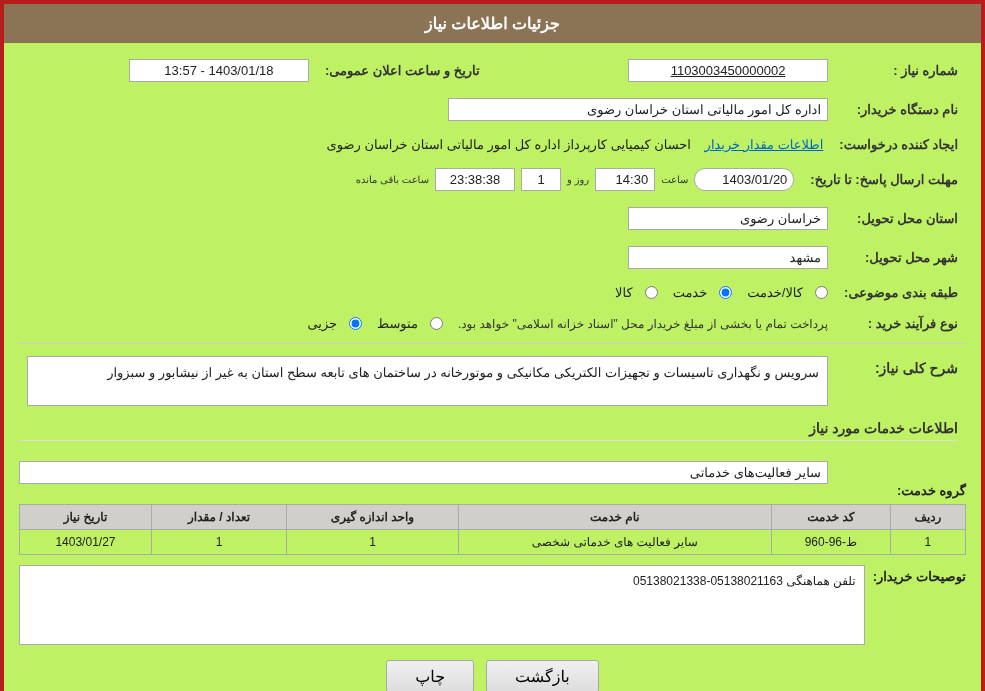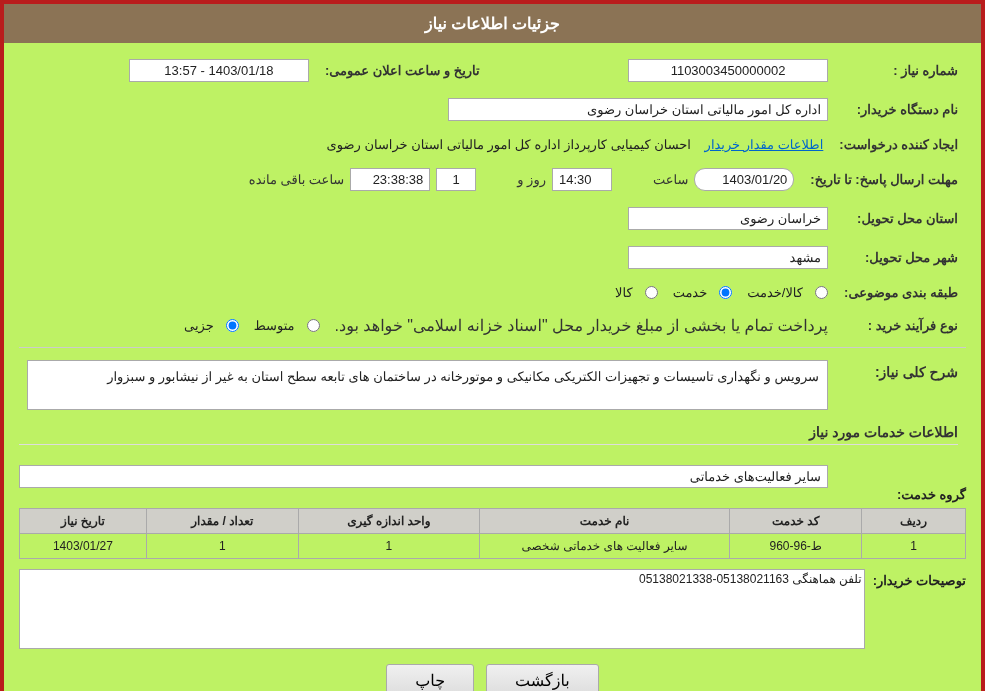"1103003450000002" div.input-box { text-decoration: none -> underline }
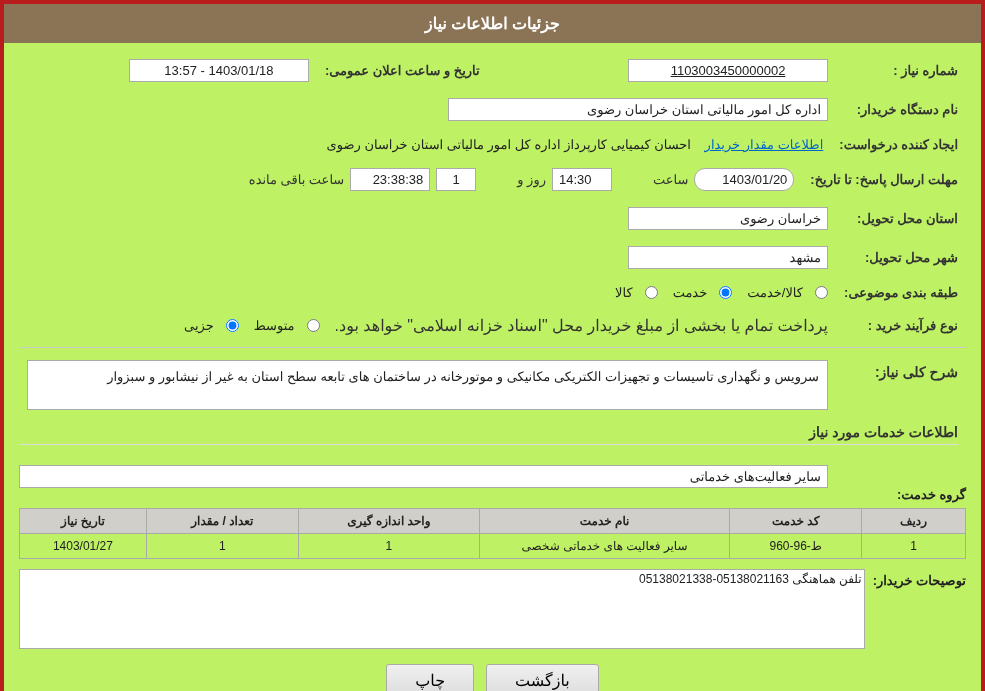"ساعت باقی مانده" .small-label { font-size: 13px -> 10px; margin-left: 35px -> none }
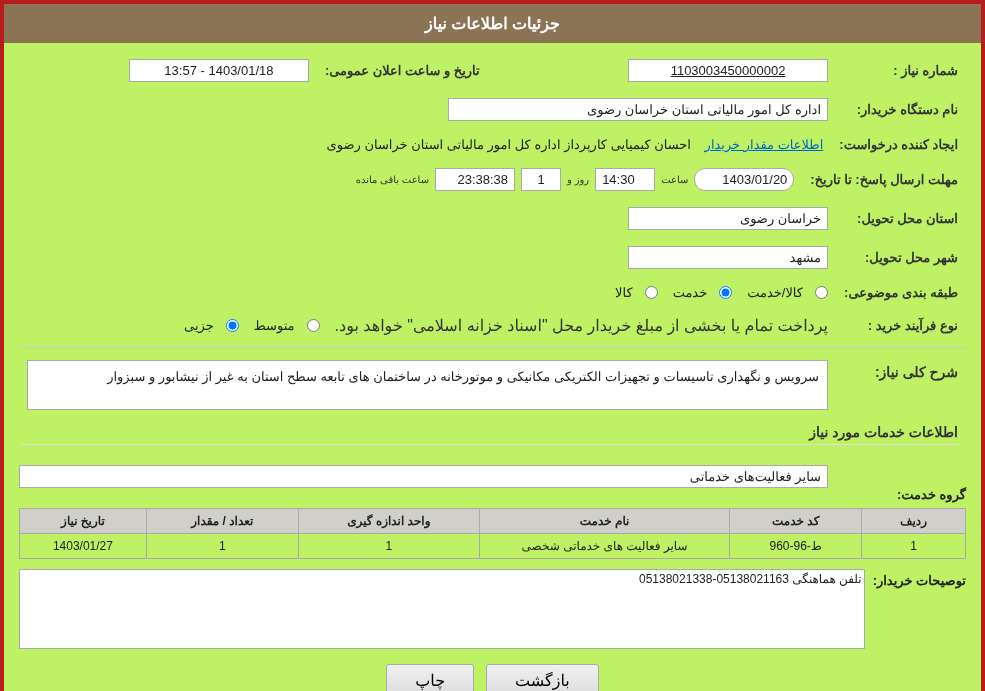"23:38:38" div.input-box { text-align: right -> center }
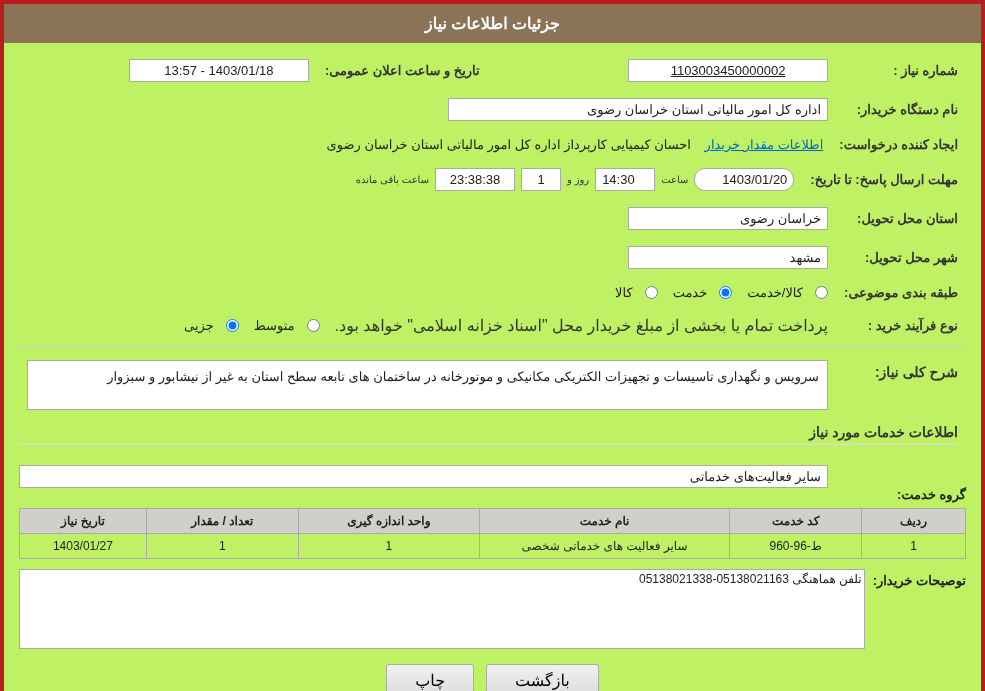"14:30" div.input-box { text-align: left -> right }
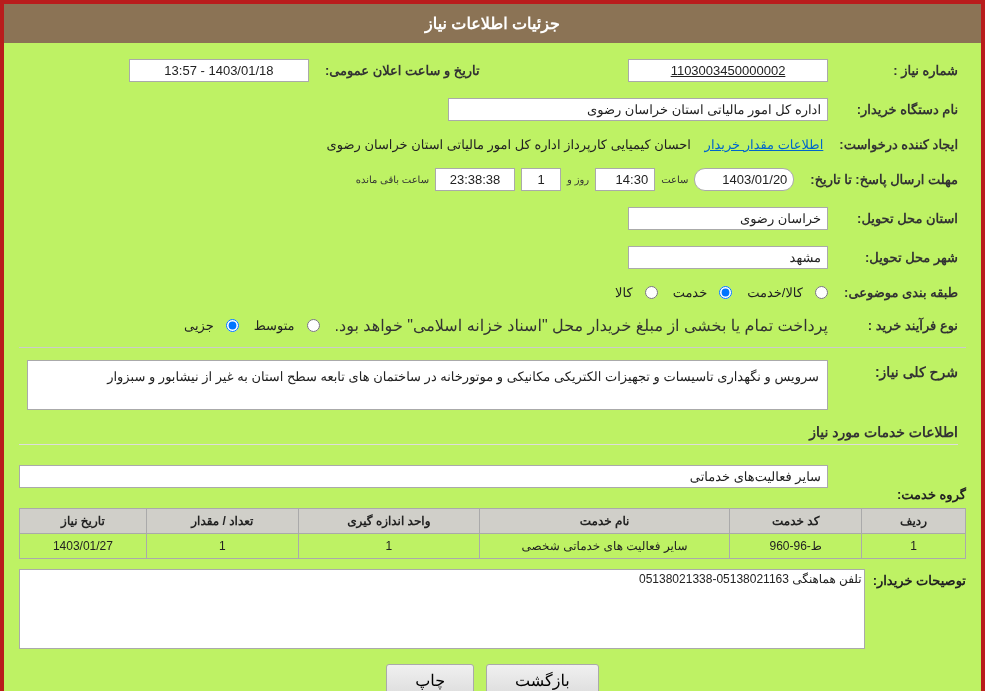"پرداخت تمام یا بخشی از" .payment-note { font-size: 16px -> 12px }
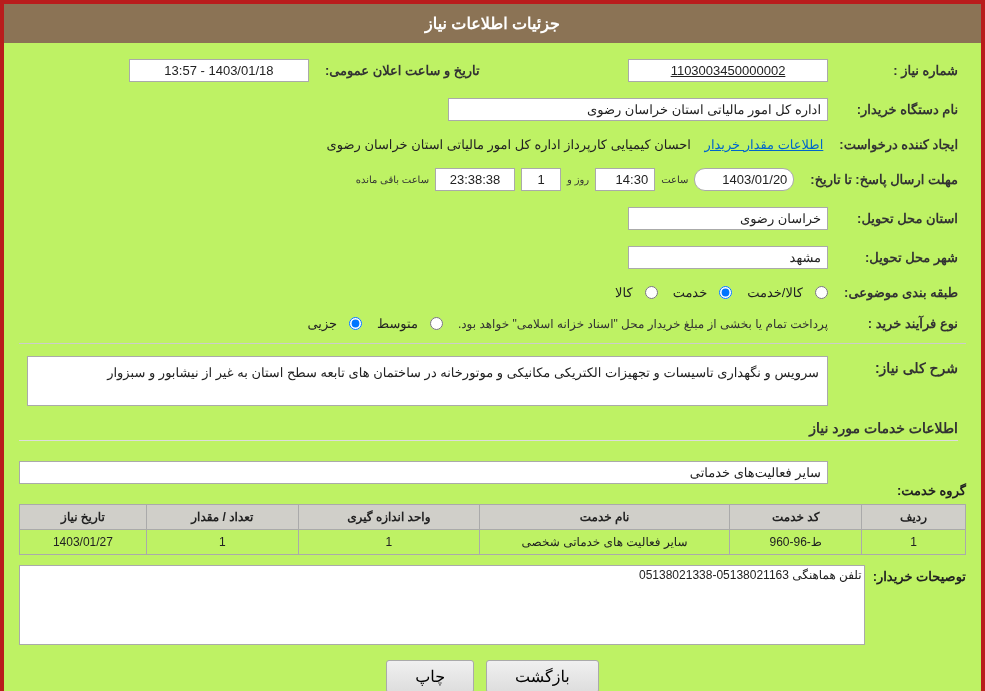"تاریخ نیاز" .data-table th { padding: 5px 24px -> 5px 8px }
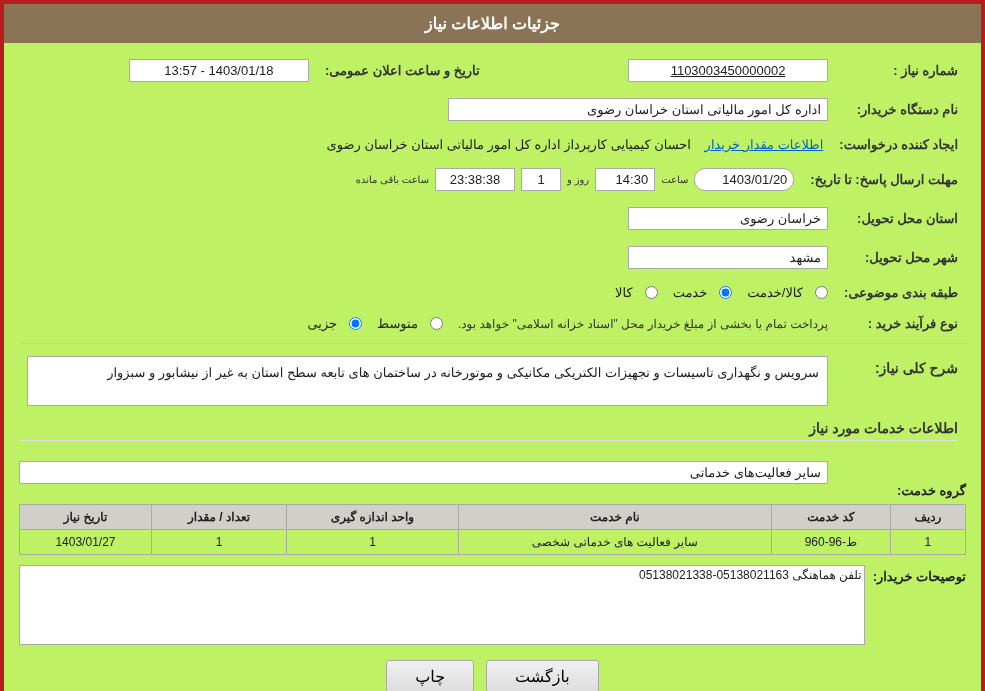"تلفن هماهنگی 05138021163-05138021338" .description-box { padding: 2px -> 8px }
